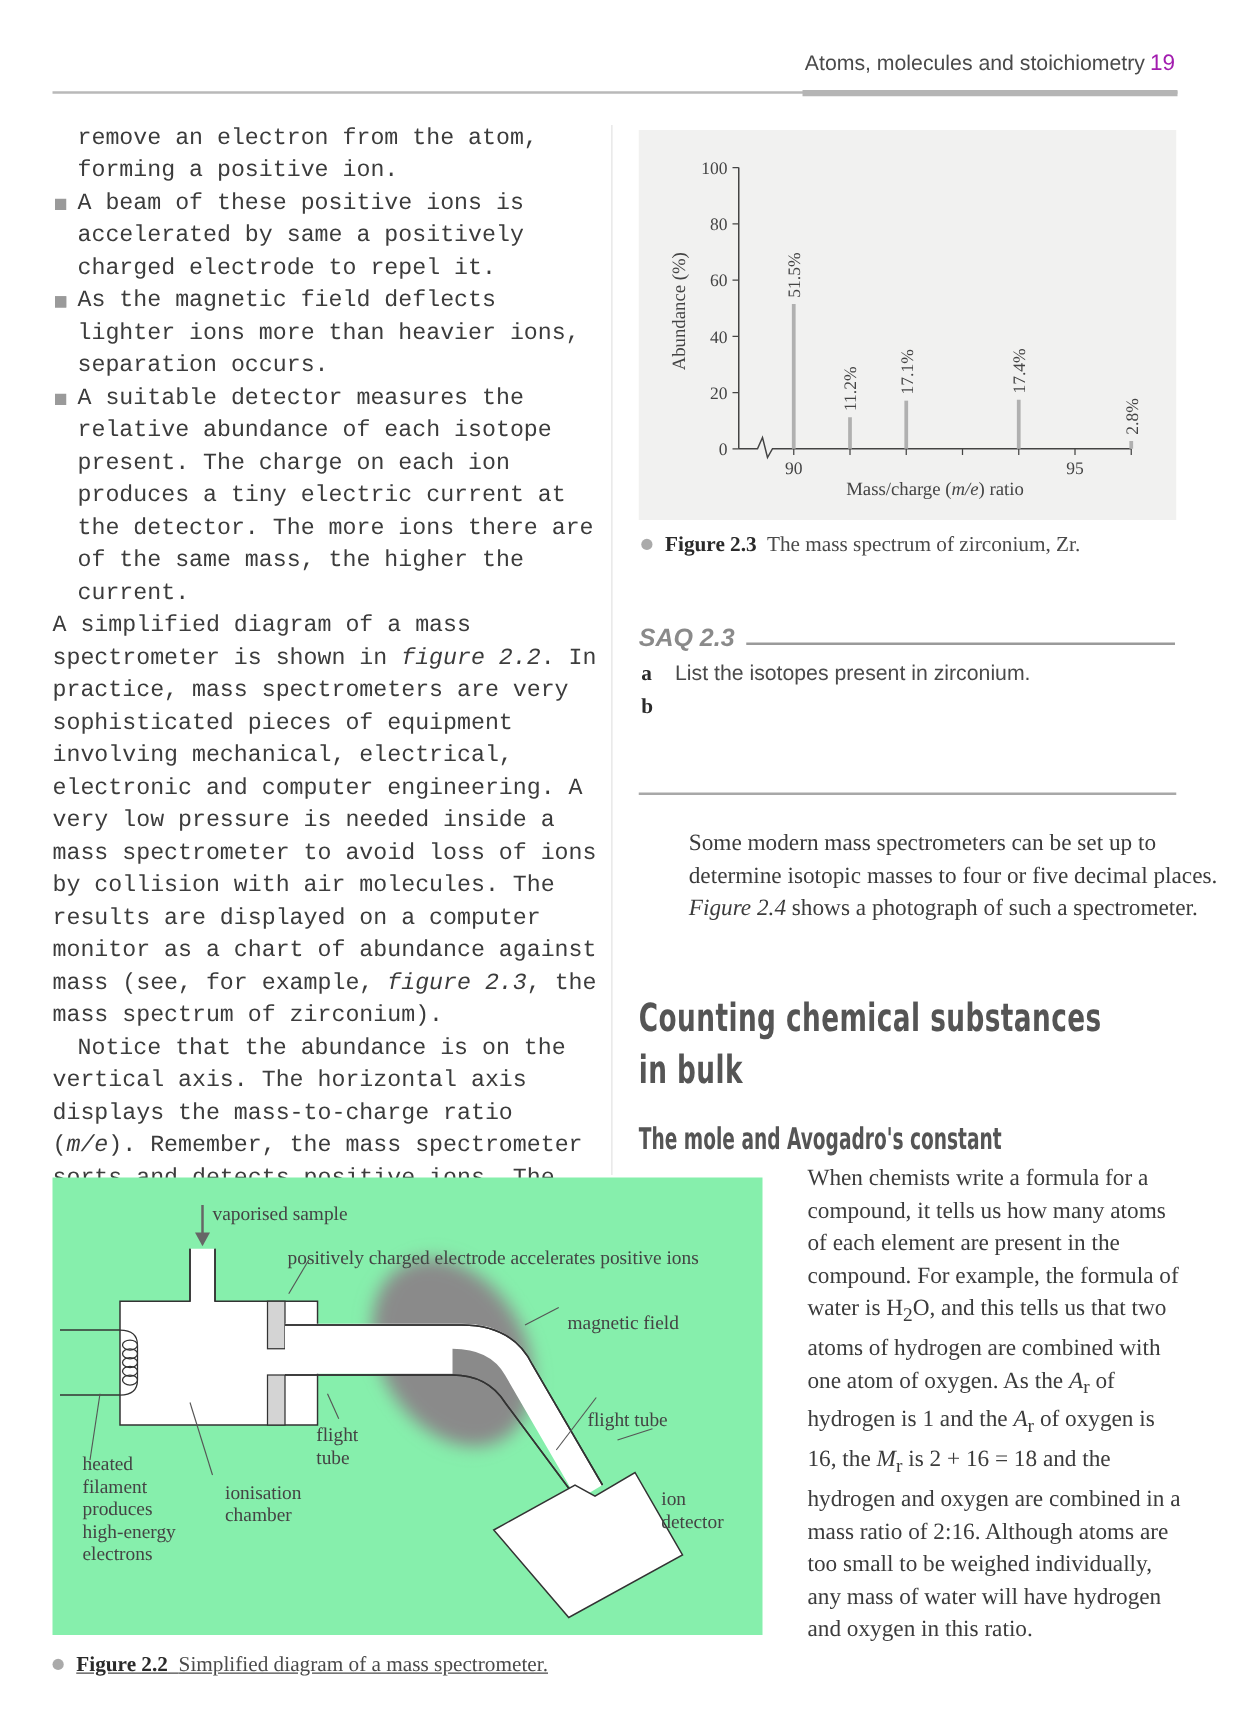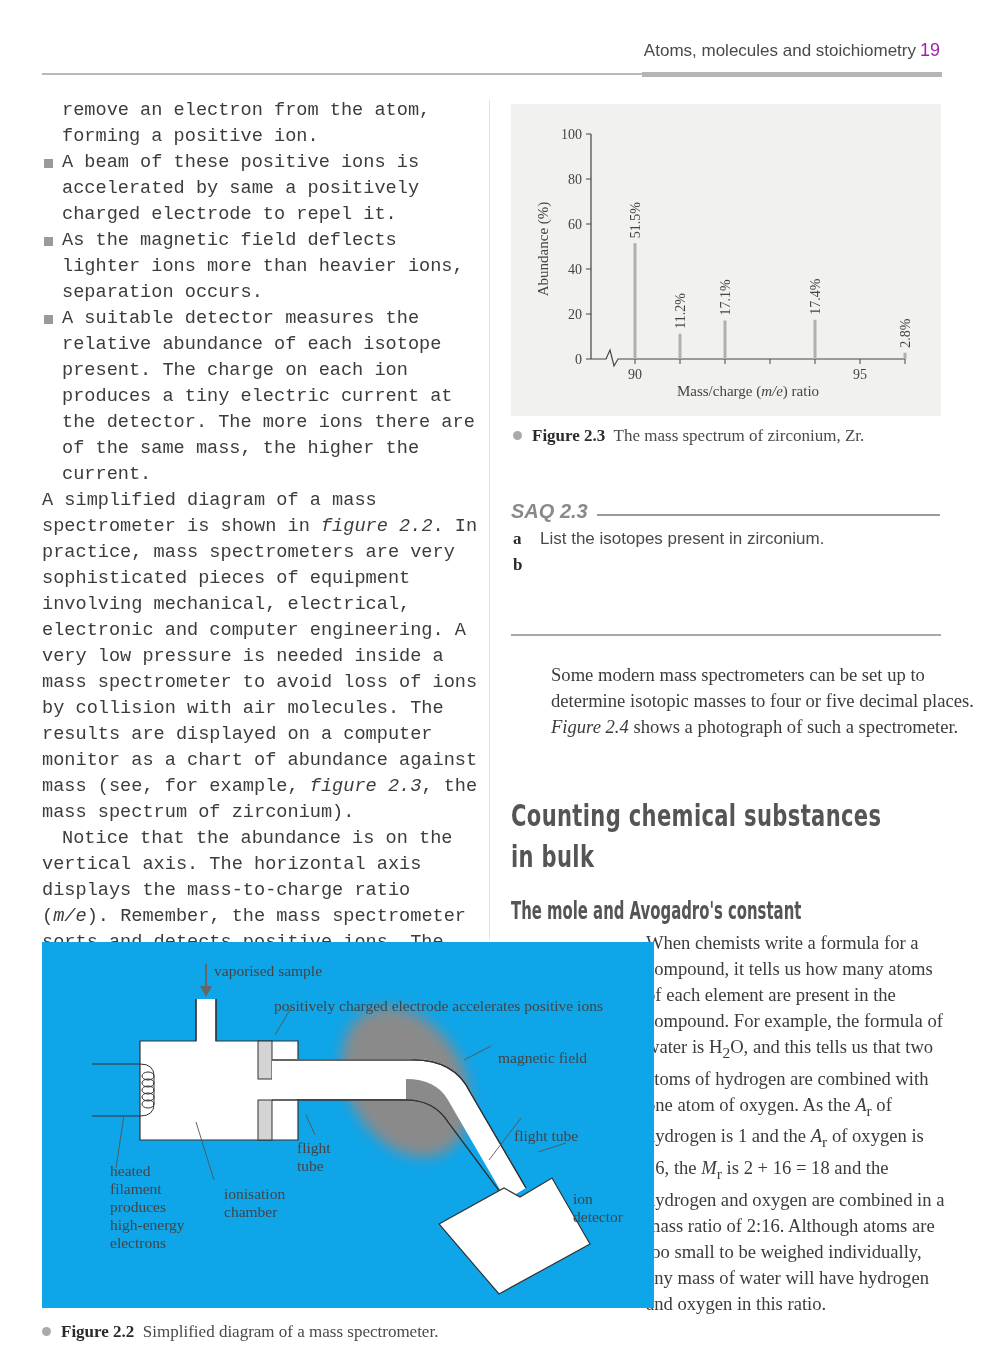"vaporised sample" .diagram-box { background: #0ea5e9 -> #86efac; padding-left: 44px -> none }
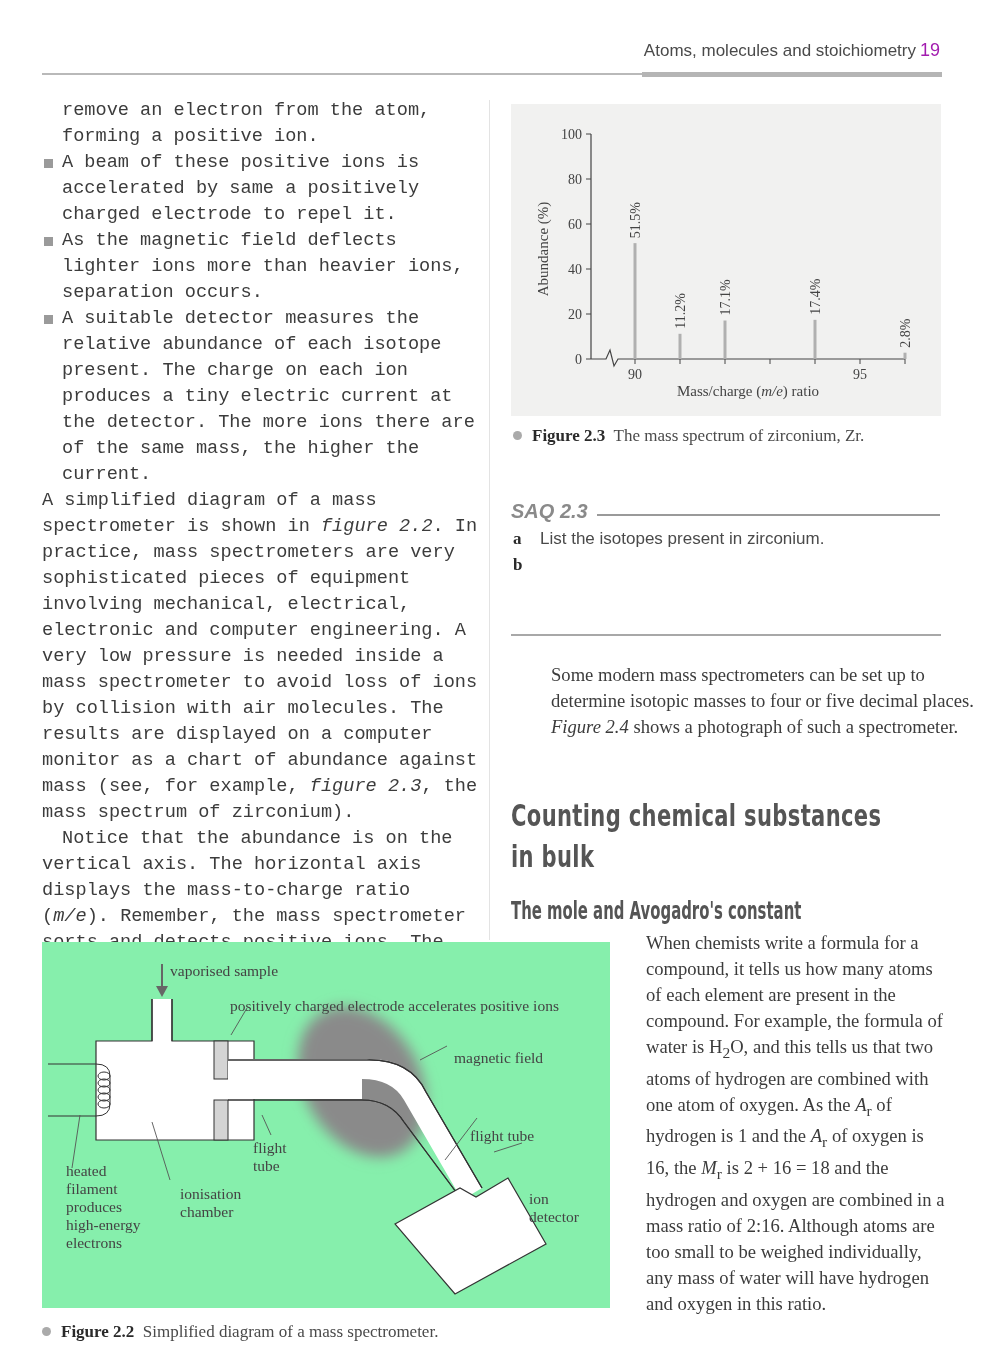"Figure 2.2 Simplified diagram of" .fig22-caption { text-decoration: none -> underline }
